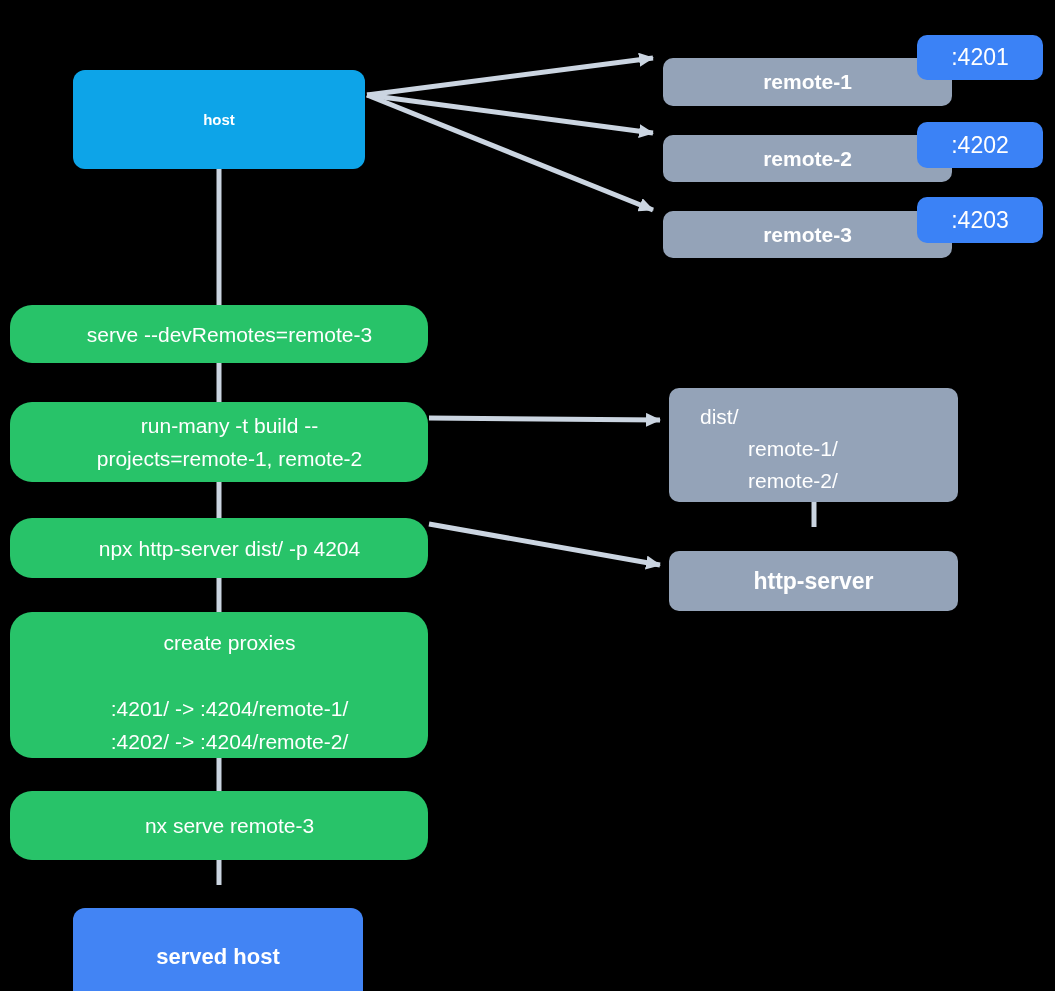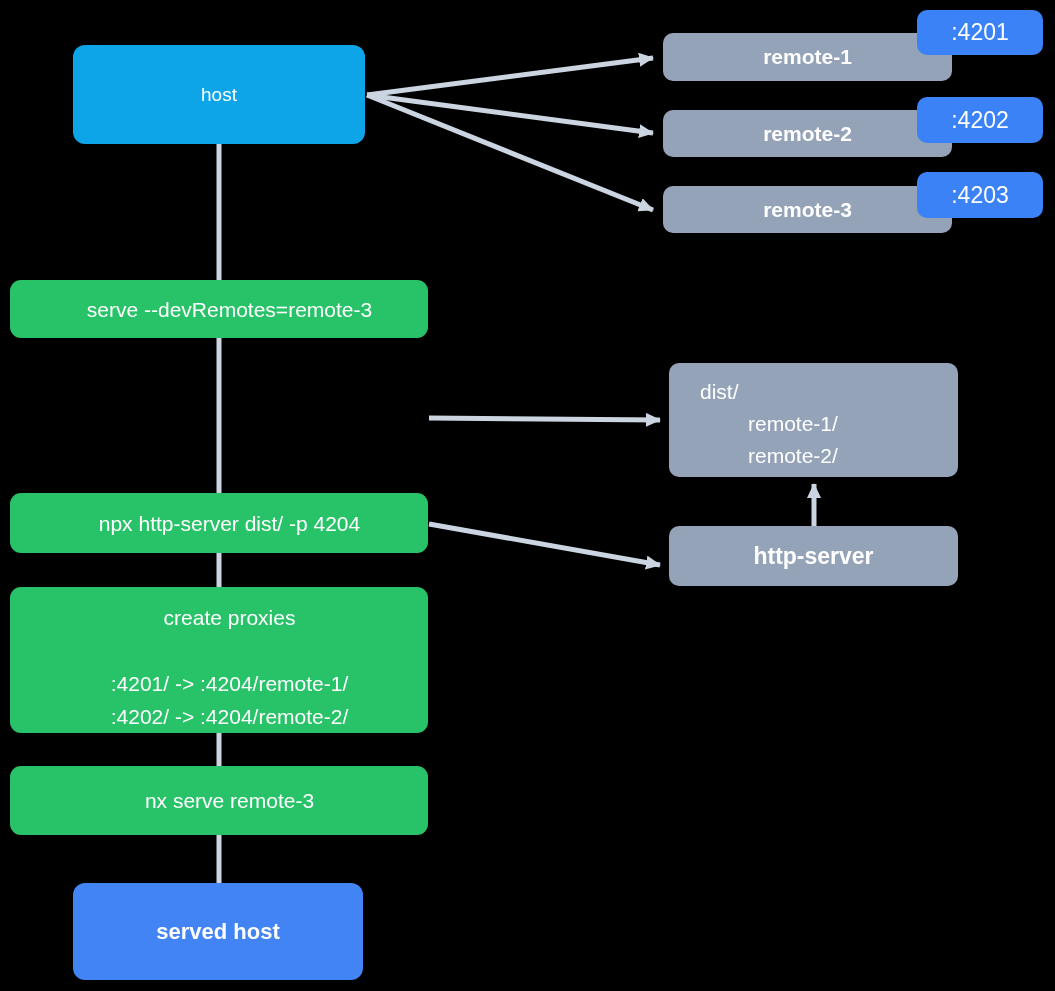":4201" .node { margin-top: none -> 25px }
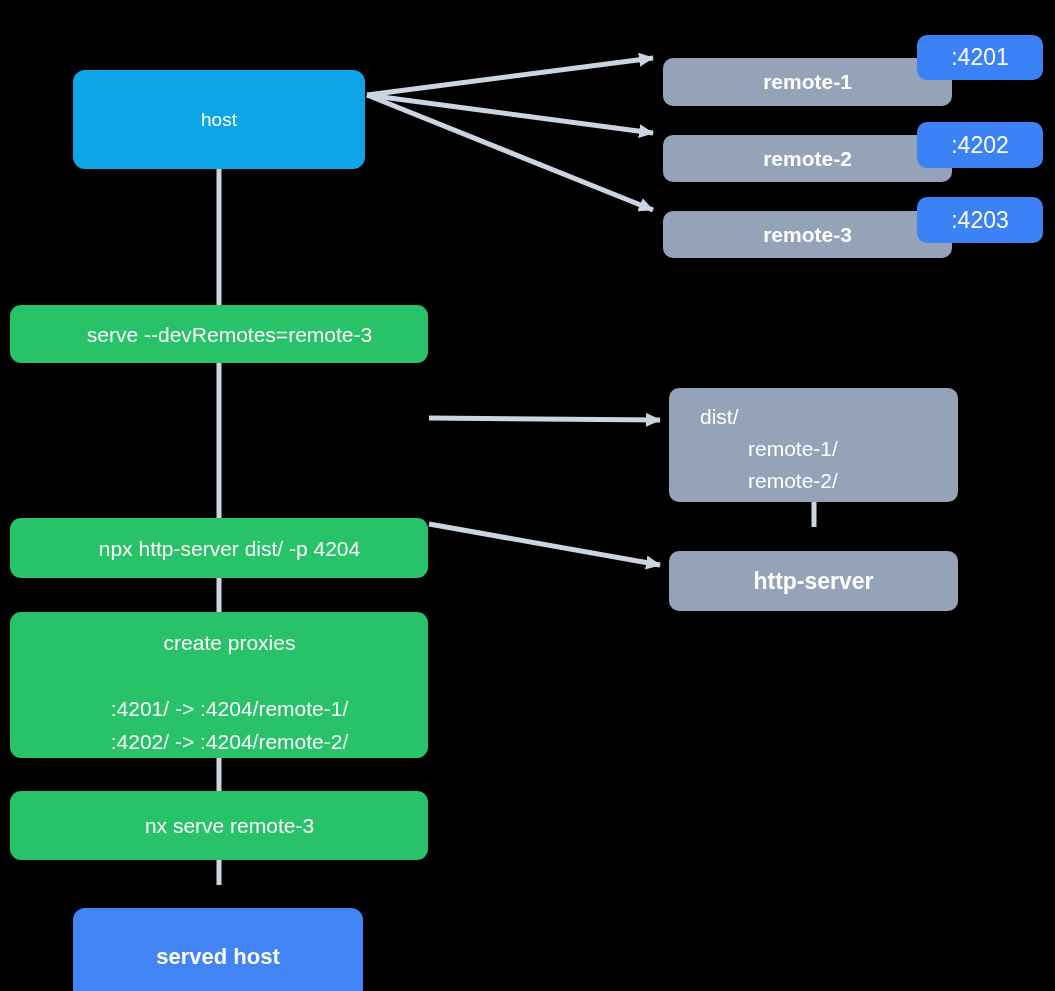"host" .host { font-size: 19px -> 15px; font-weight: 400 -> 700 }
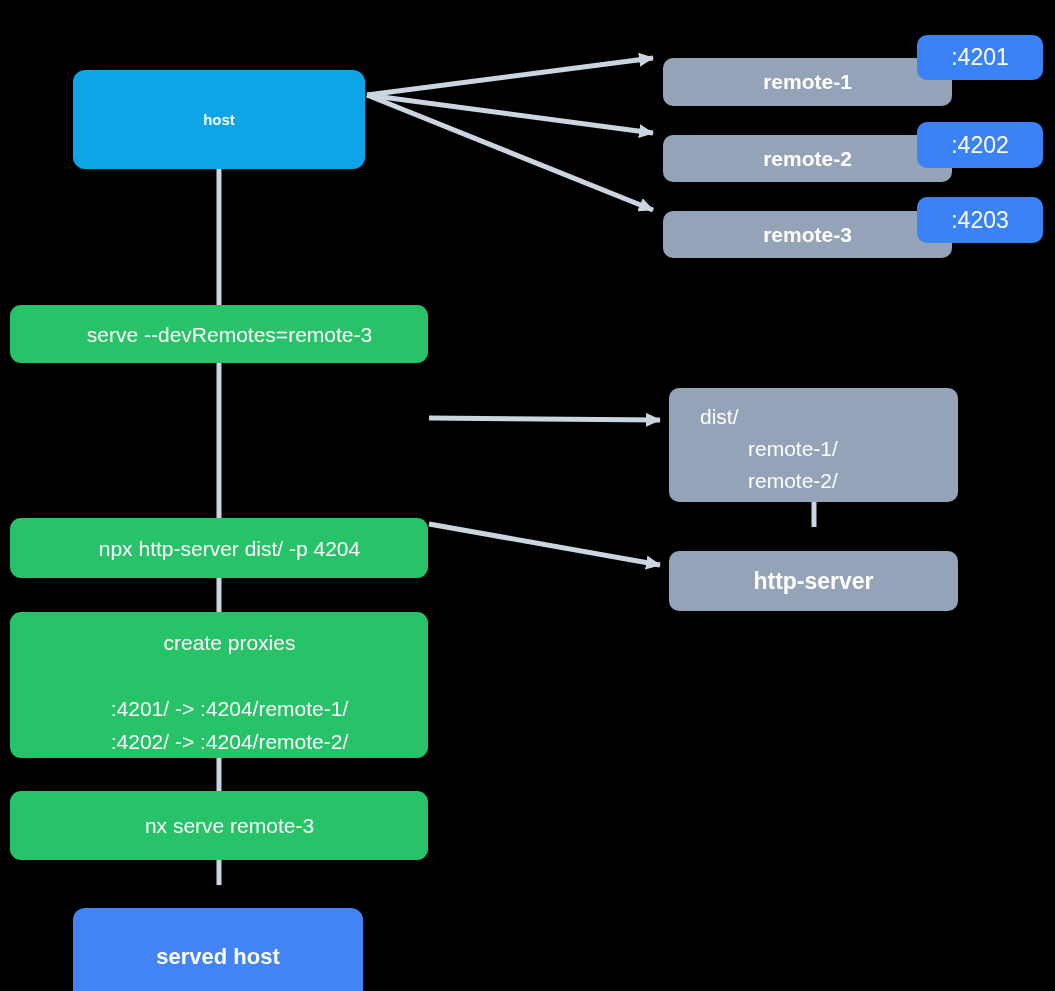"serve --devRemotes=remote-3" .step { border-radius: 11px -> 22px }
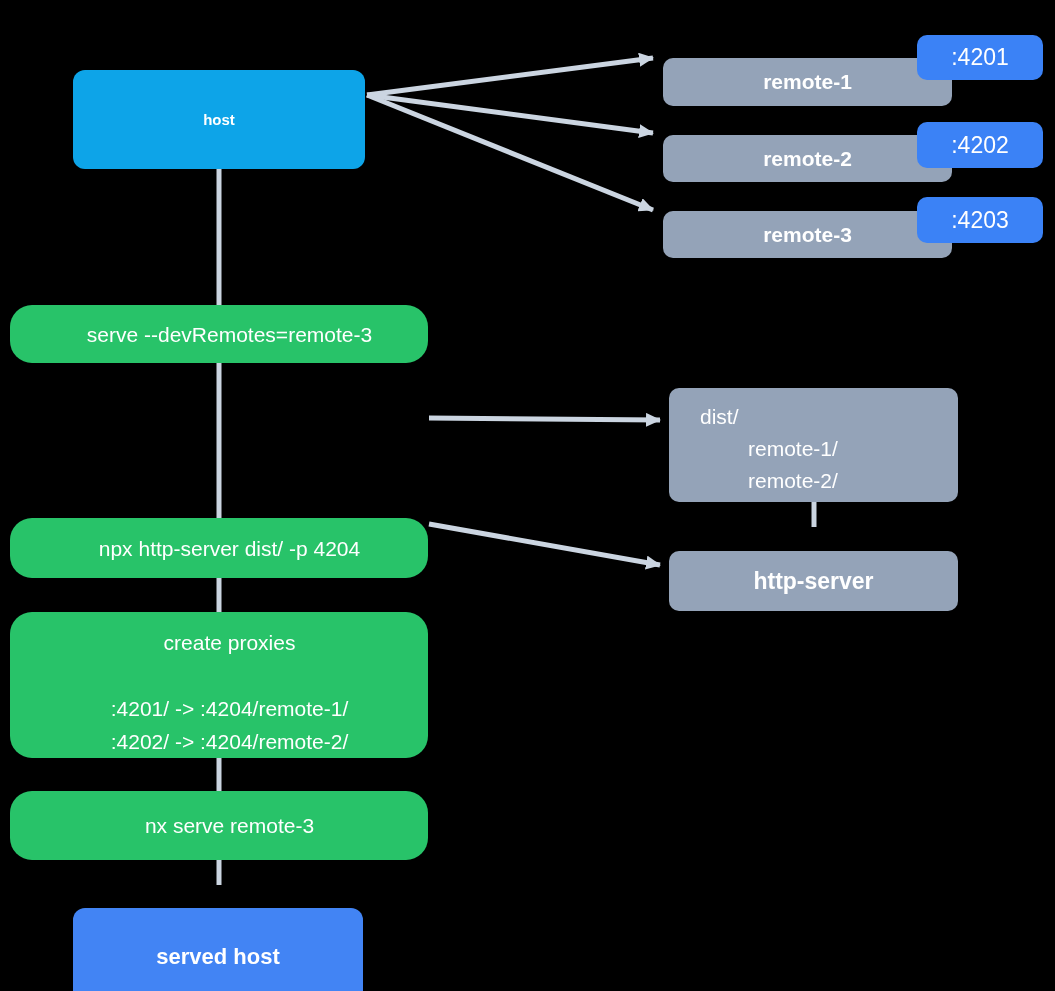"run-many -t build --" div.node { html: none -> <div> <span>run-many -t build --</span> <span>projects=remote-1, remote-2</span> </div> }
